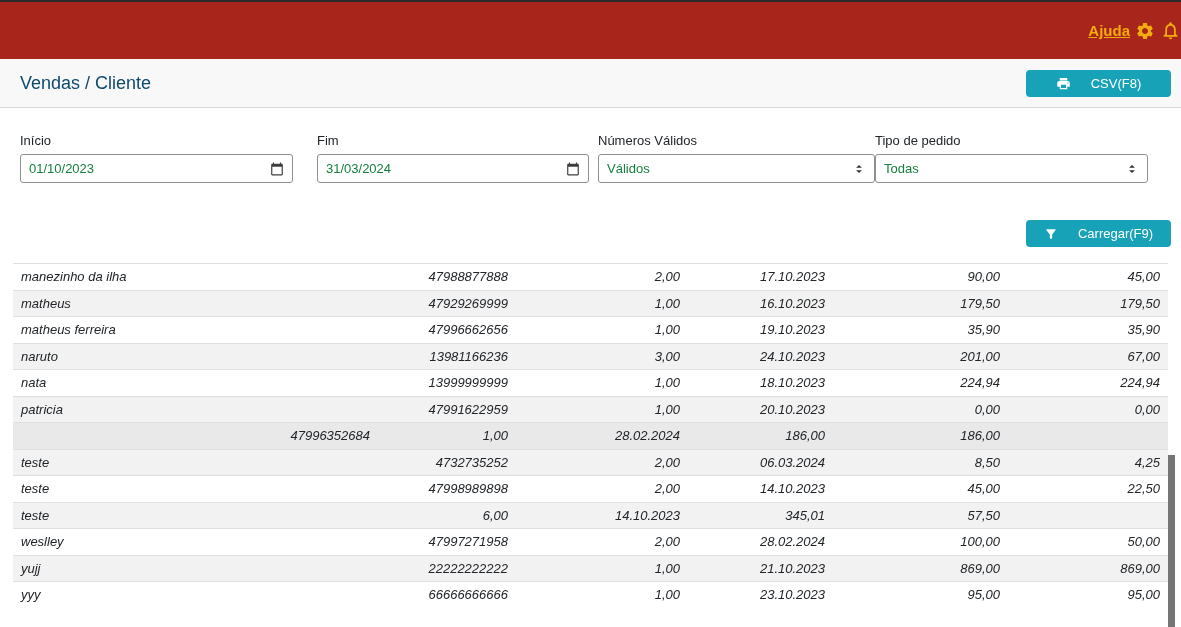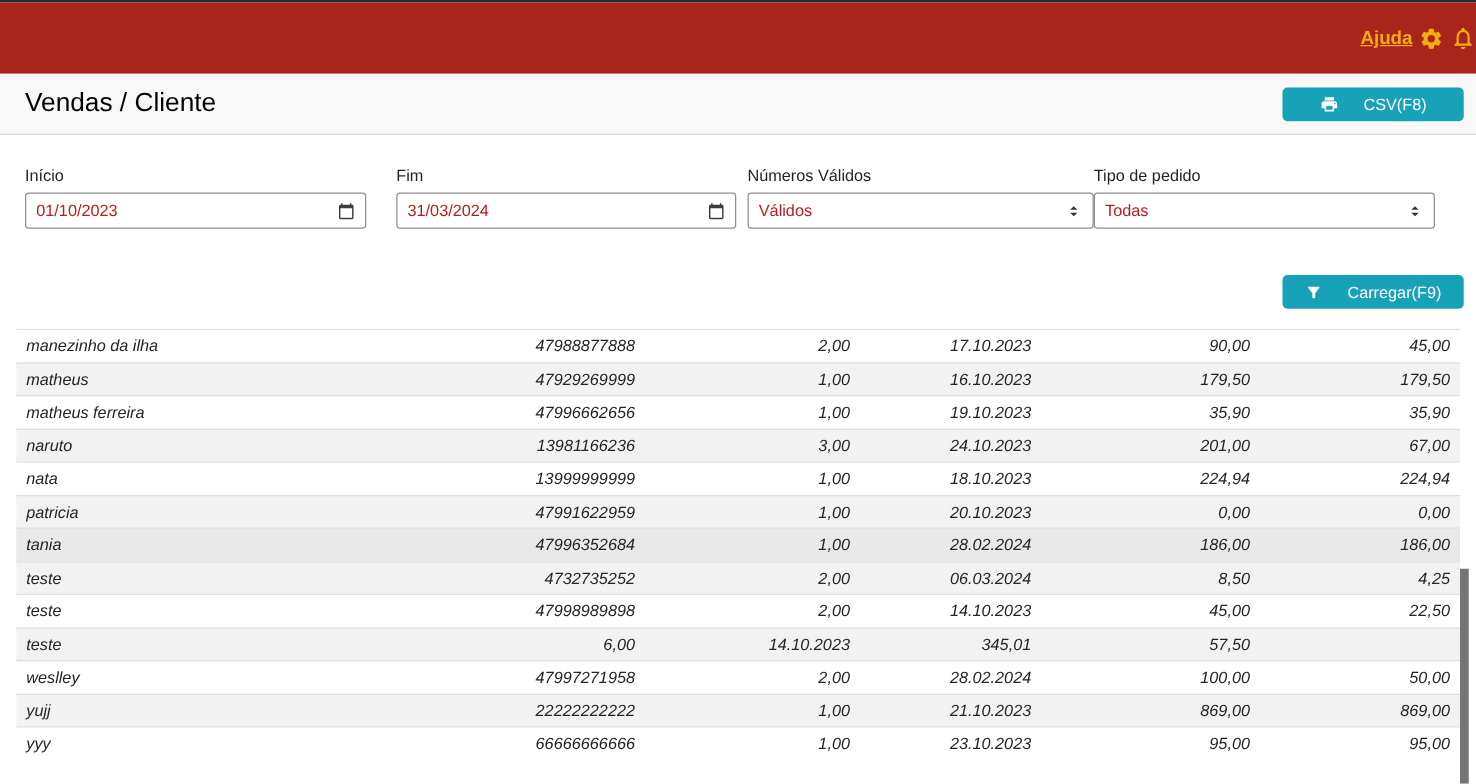"Vendas / Cliente" .page-title { color: #000000 -> #0c4a6e; font-size: 21px -> 18px }
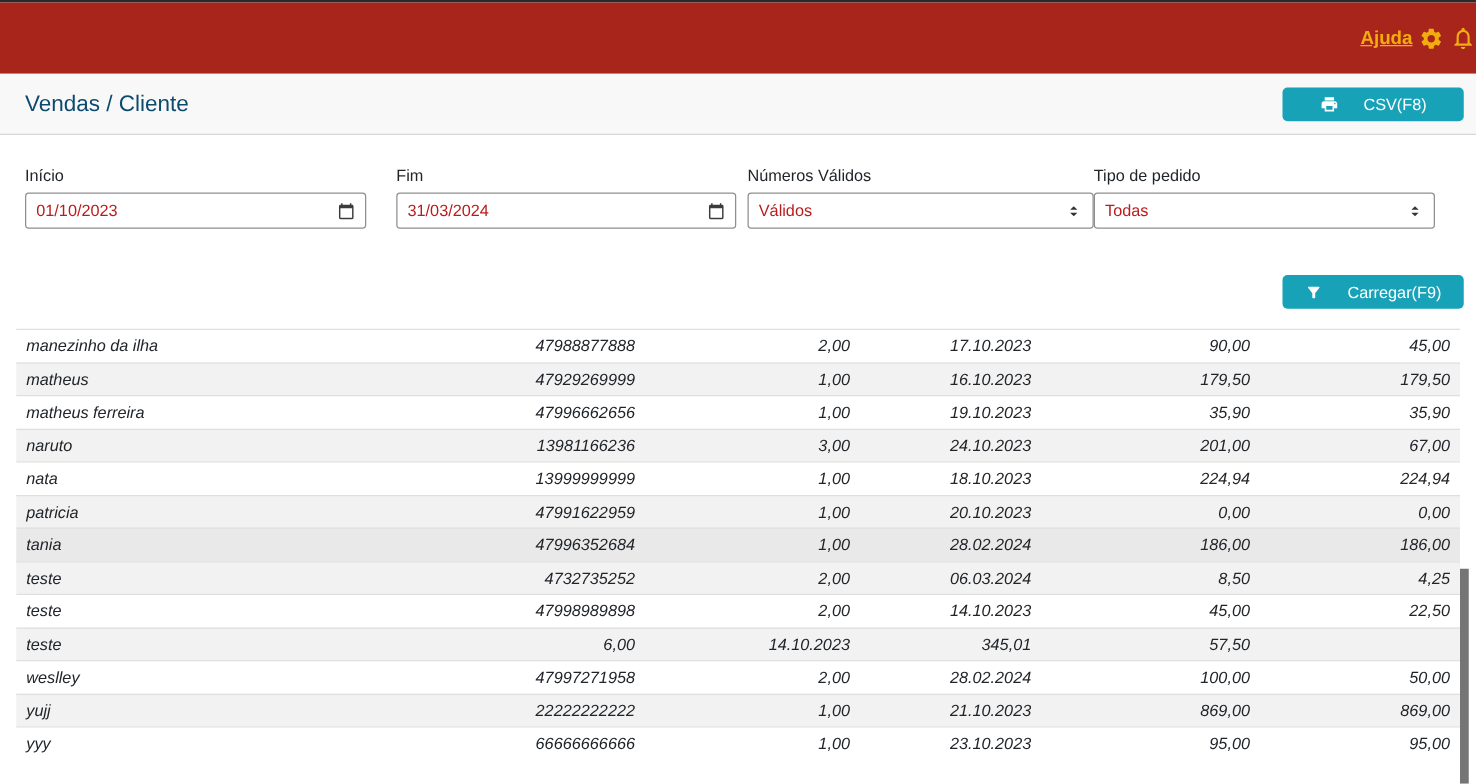"01/10/2023" .control { color: #b91c1c -> #15803d }
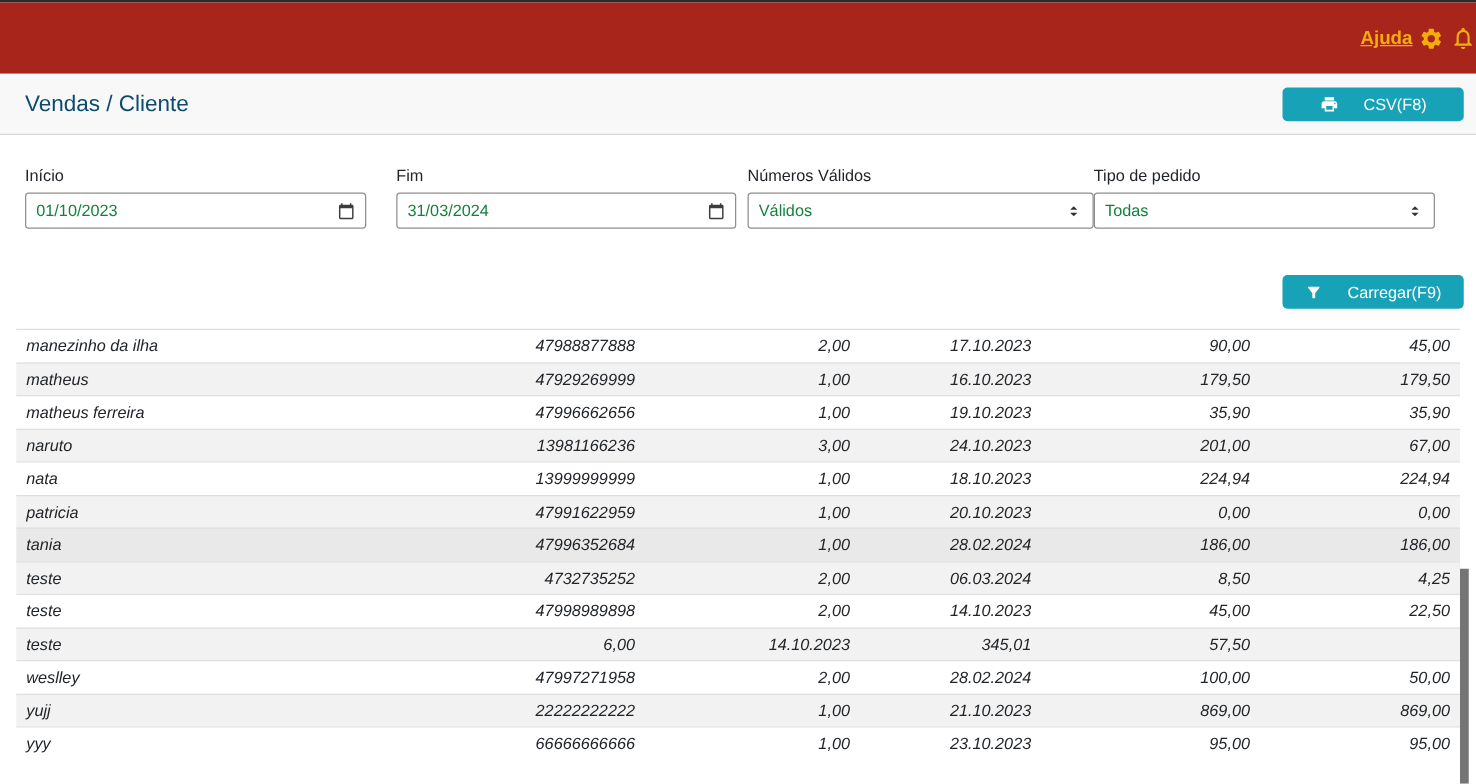"tania" div.td { html: <div>tania</div> -> none }
